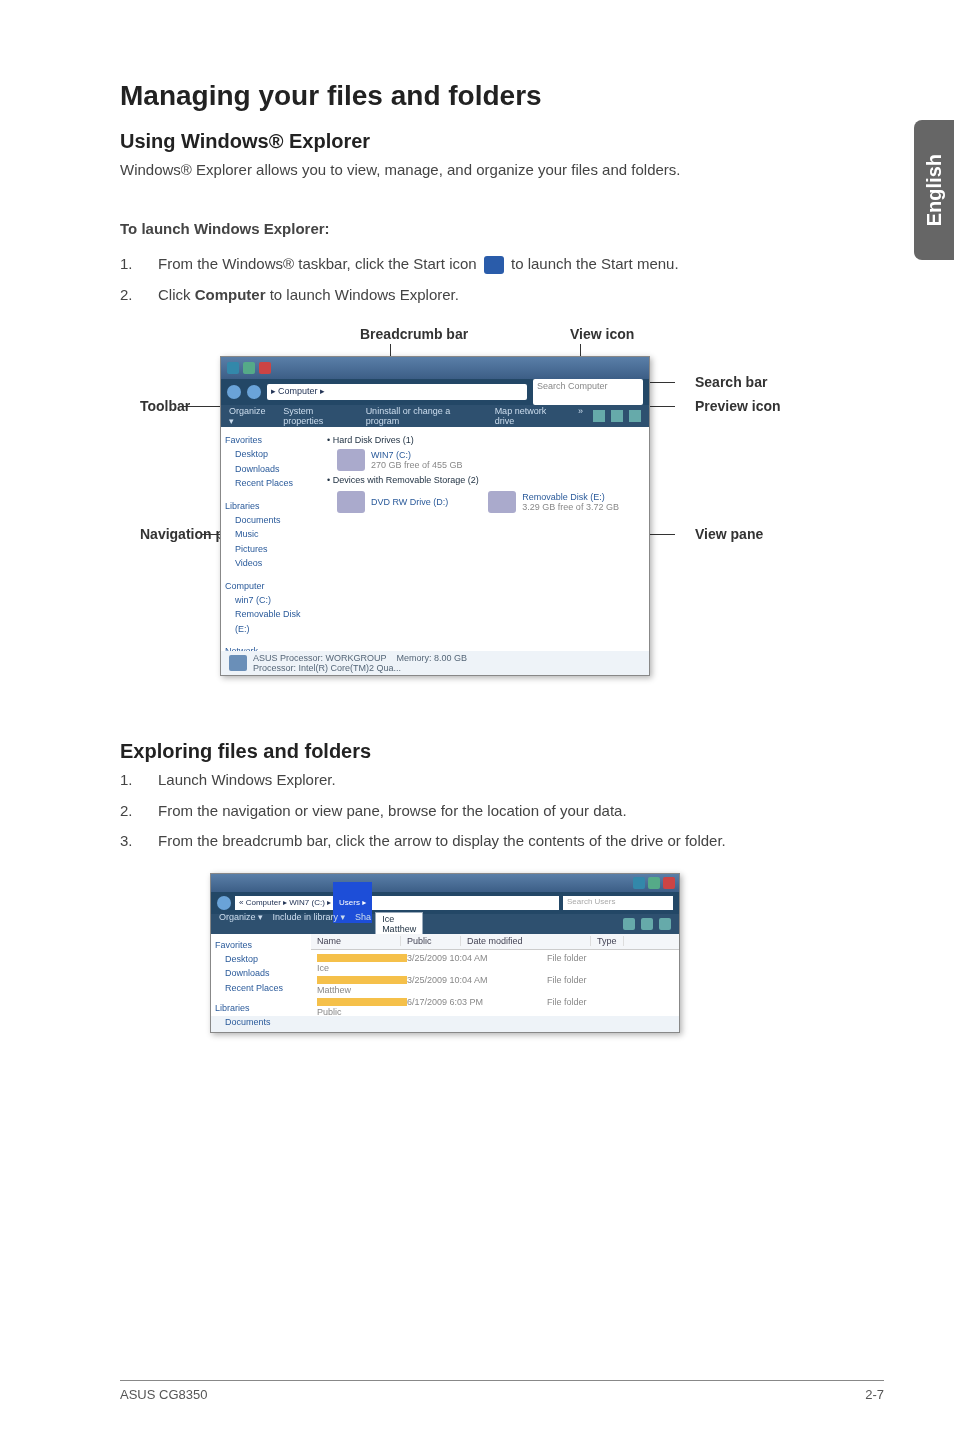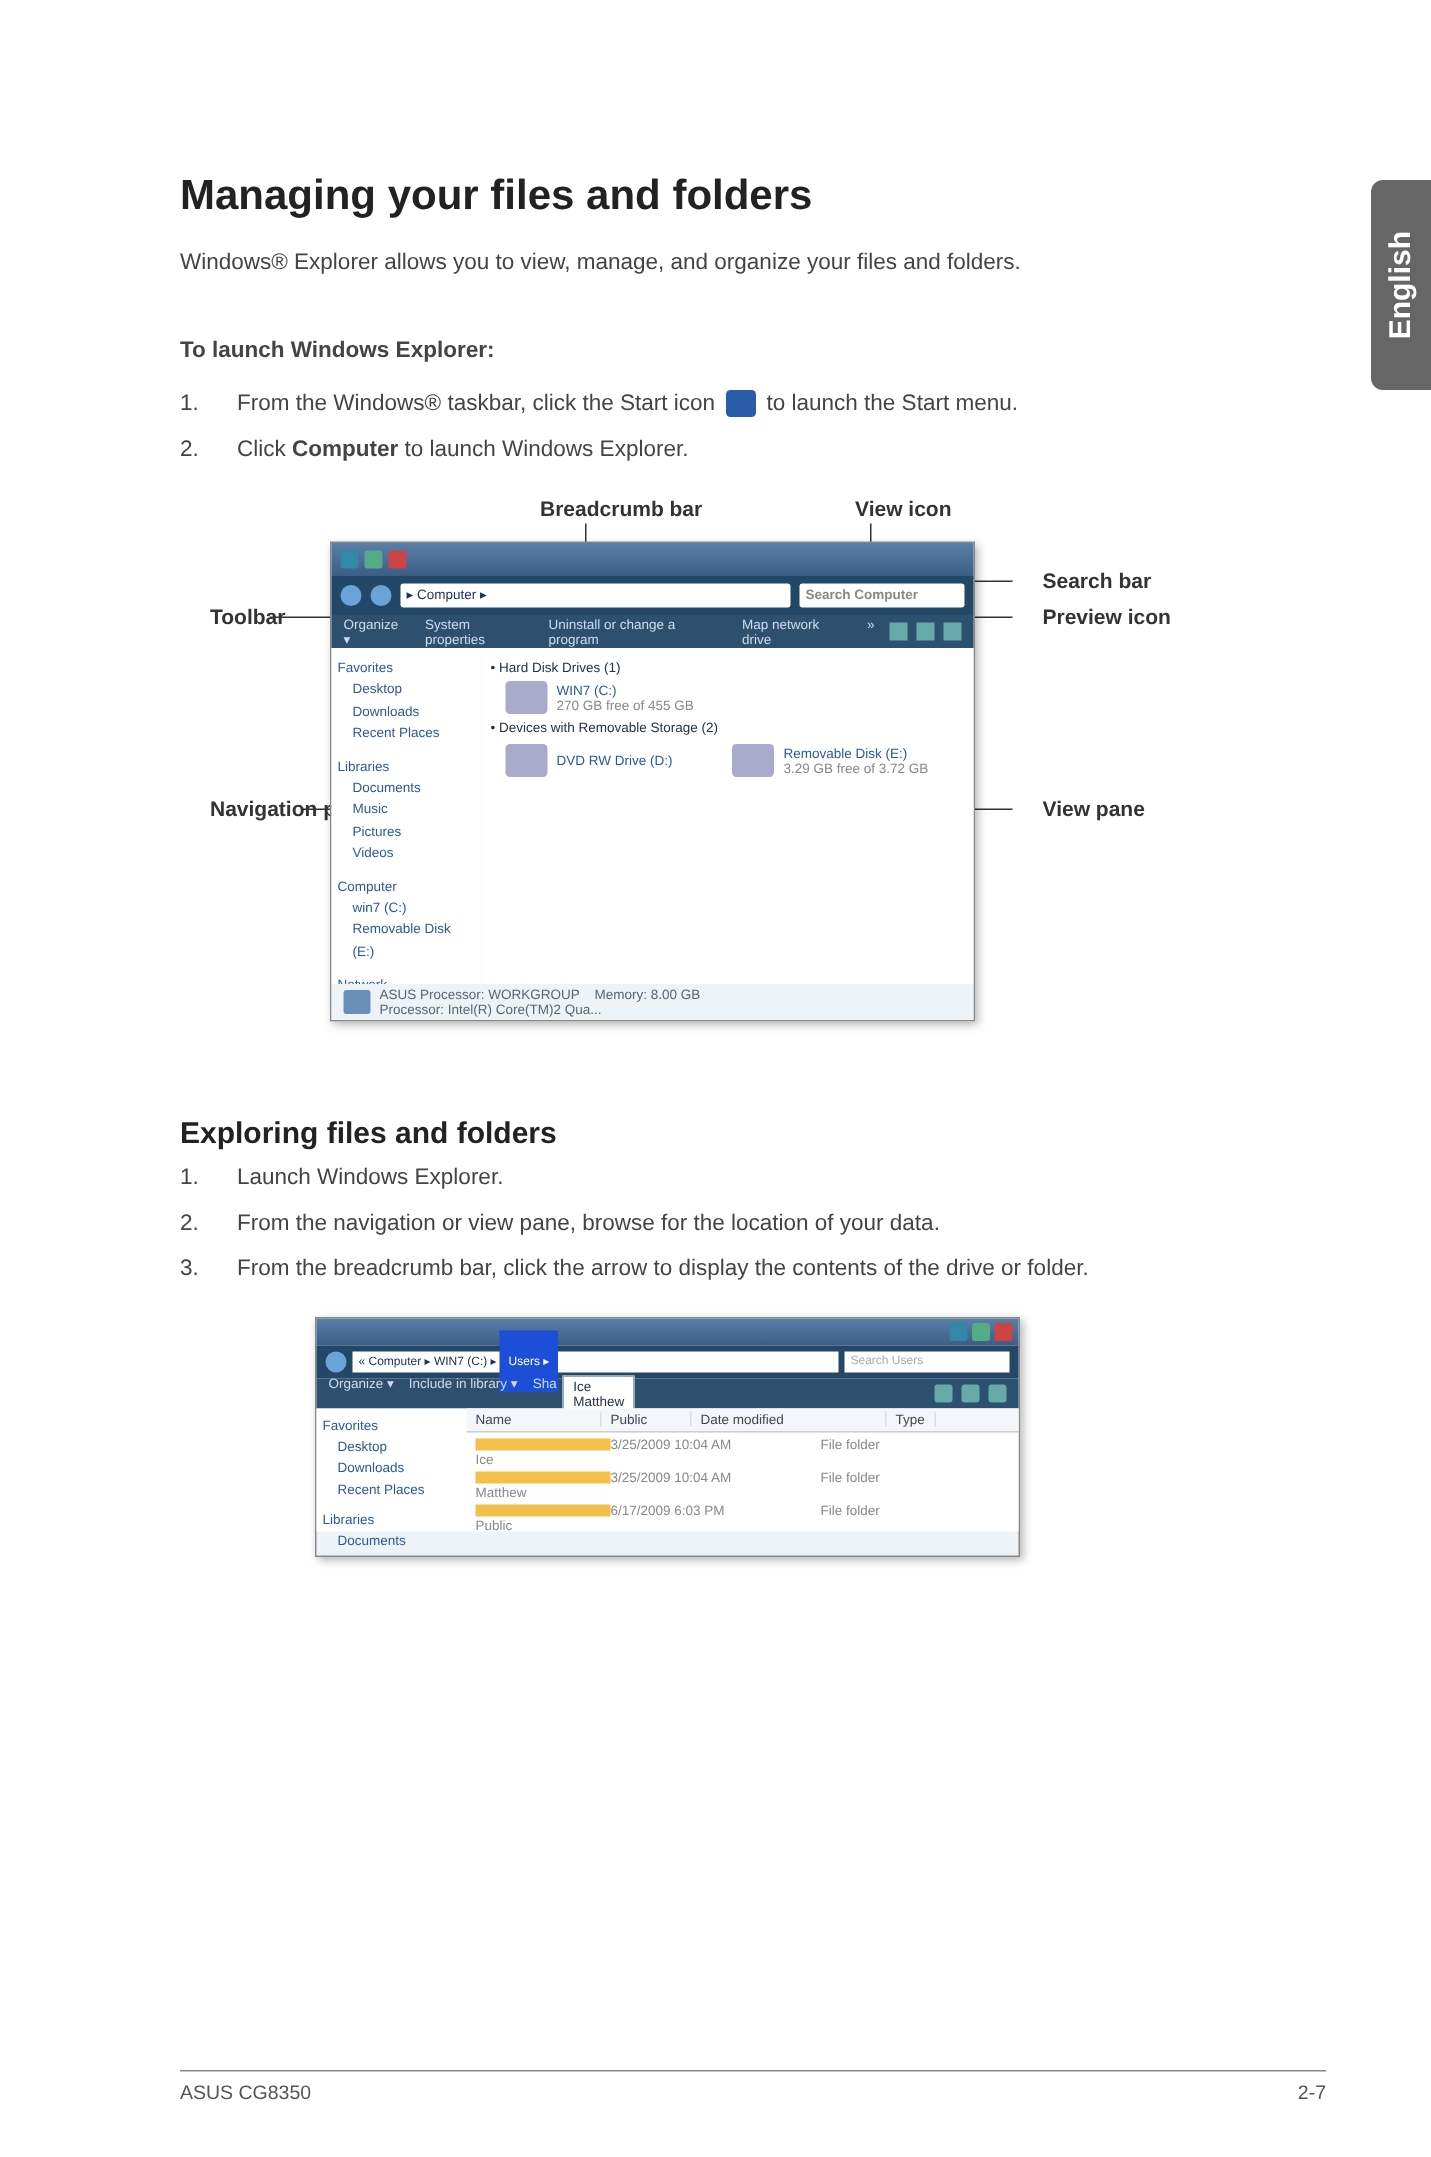"Managing your files and folders" .page { margin-top: 34px -> none }
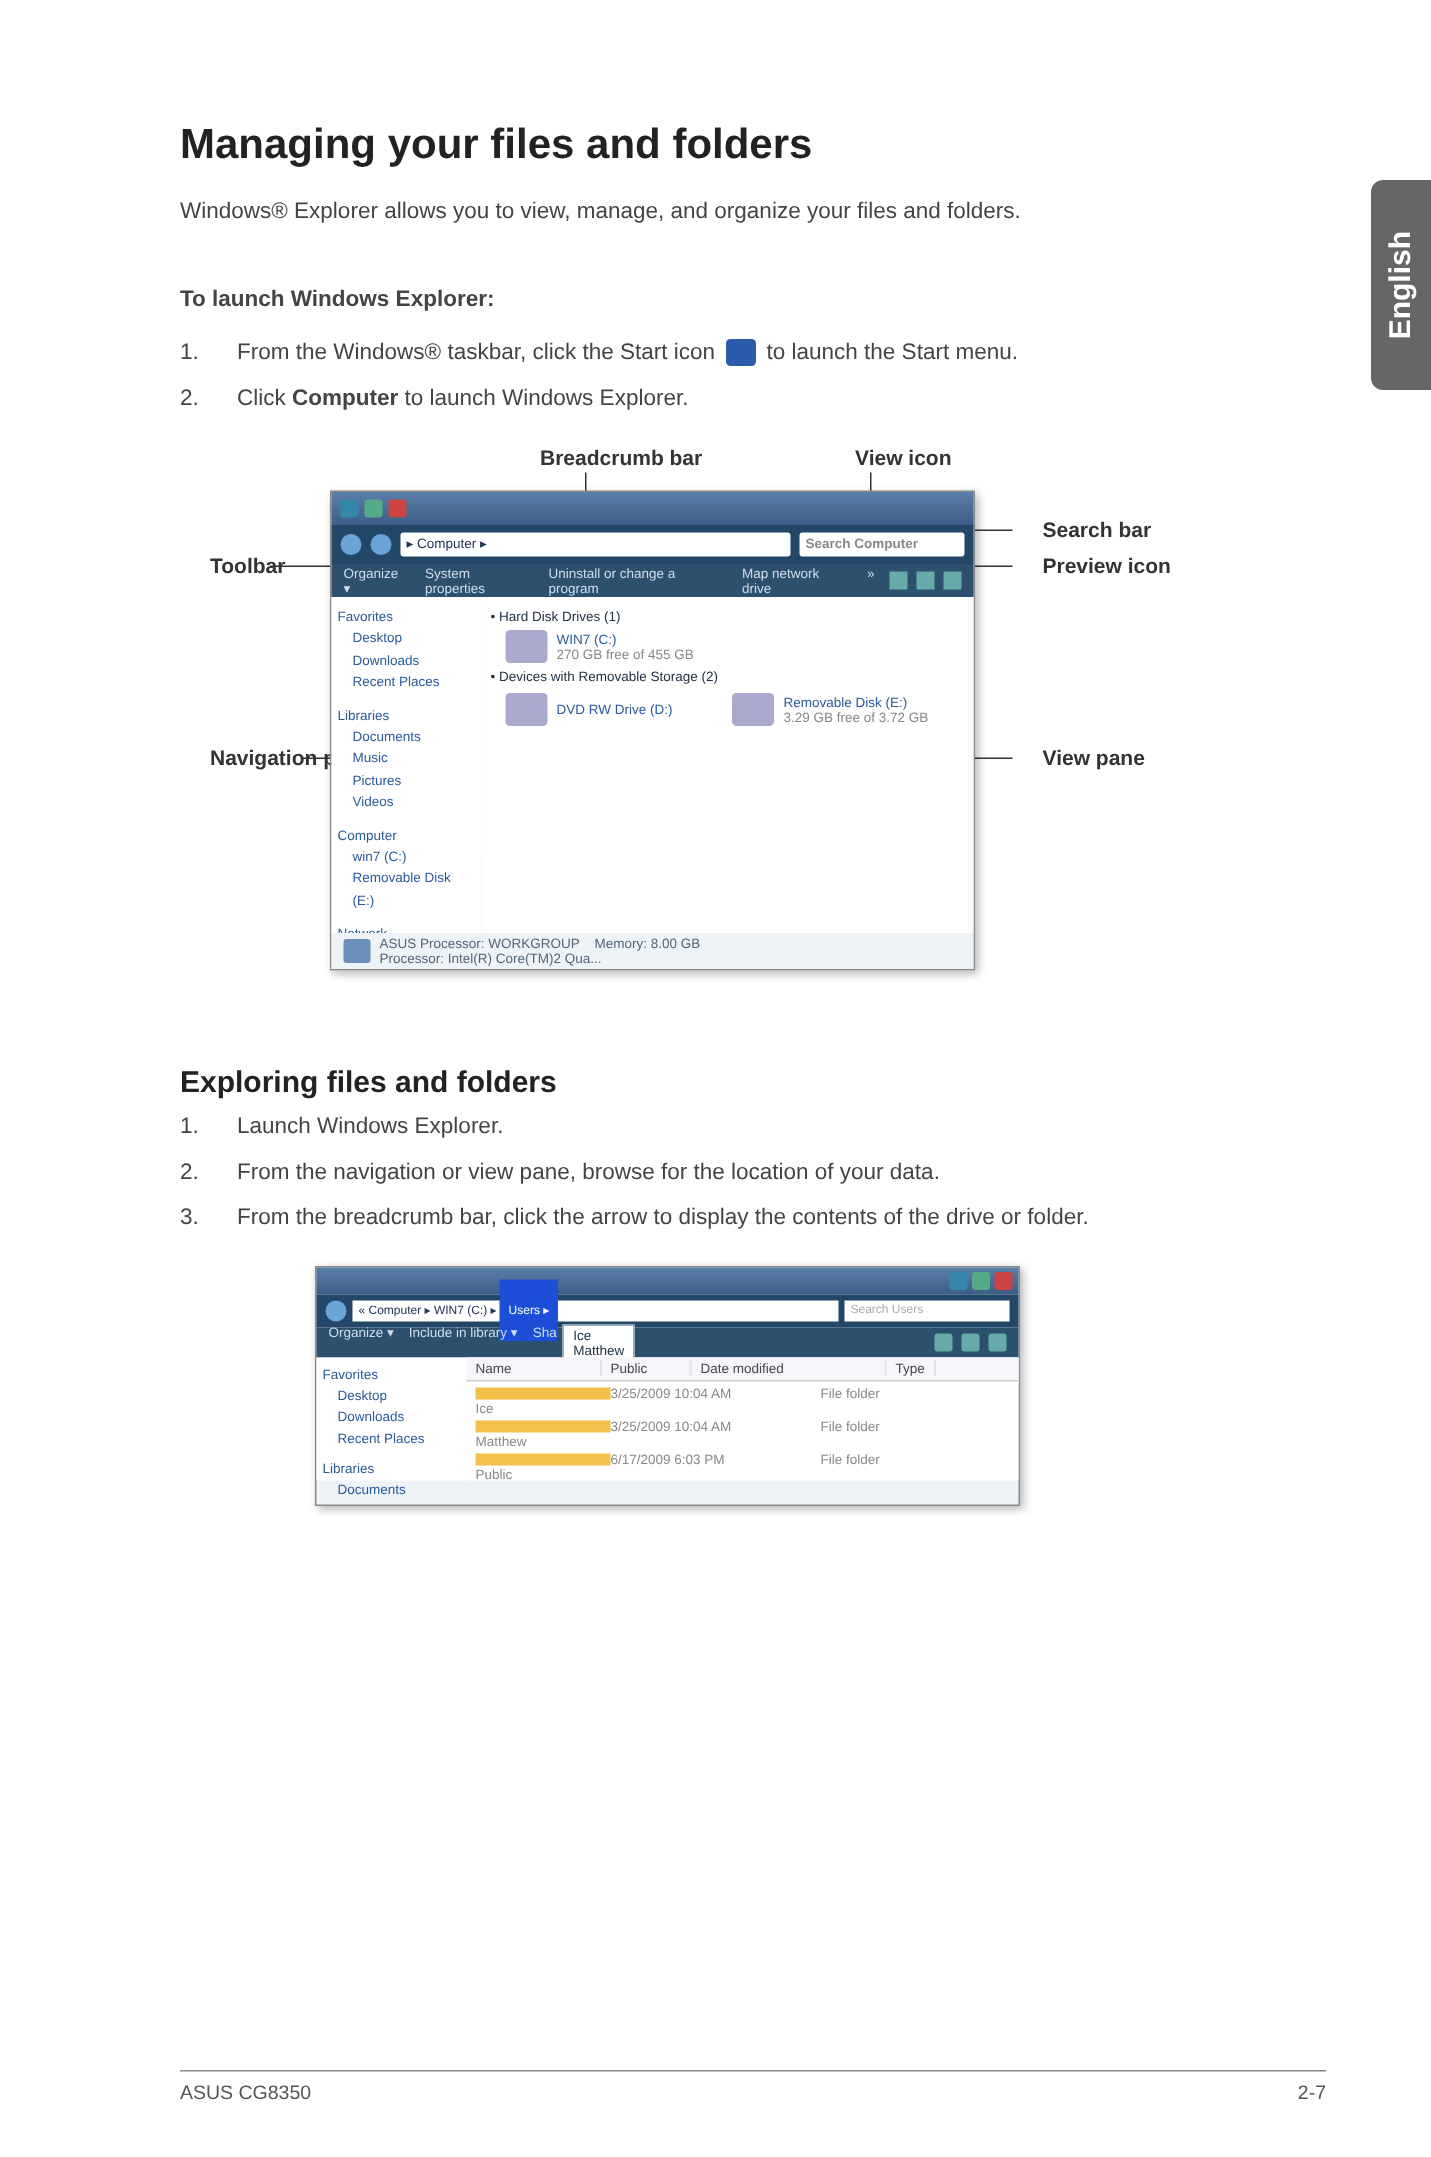"Using Windows® Explorer" h2 { html: none -> <h2> <span>Using Windows® Explorer</span> </h2> }
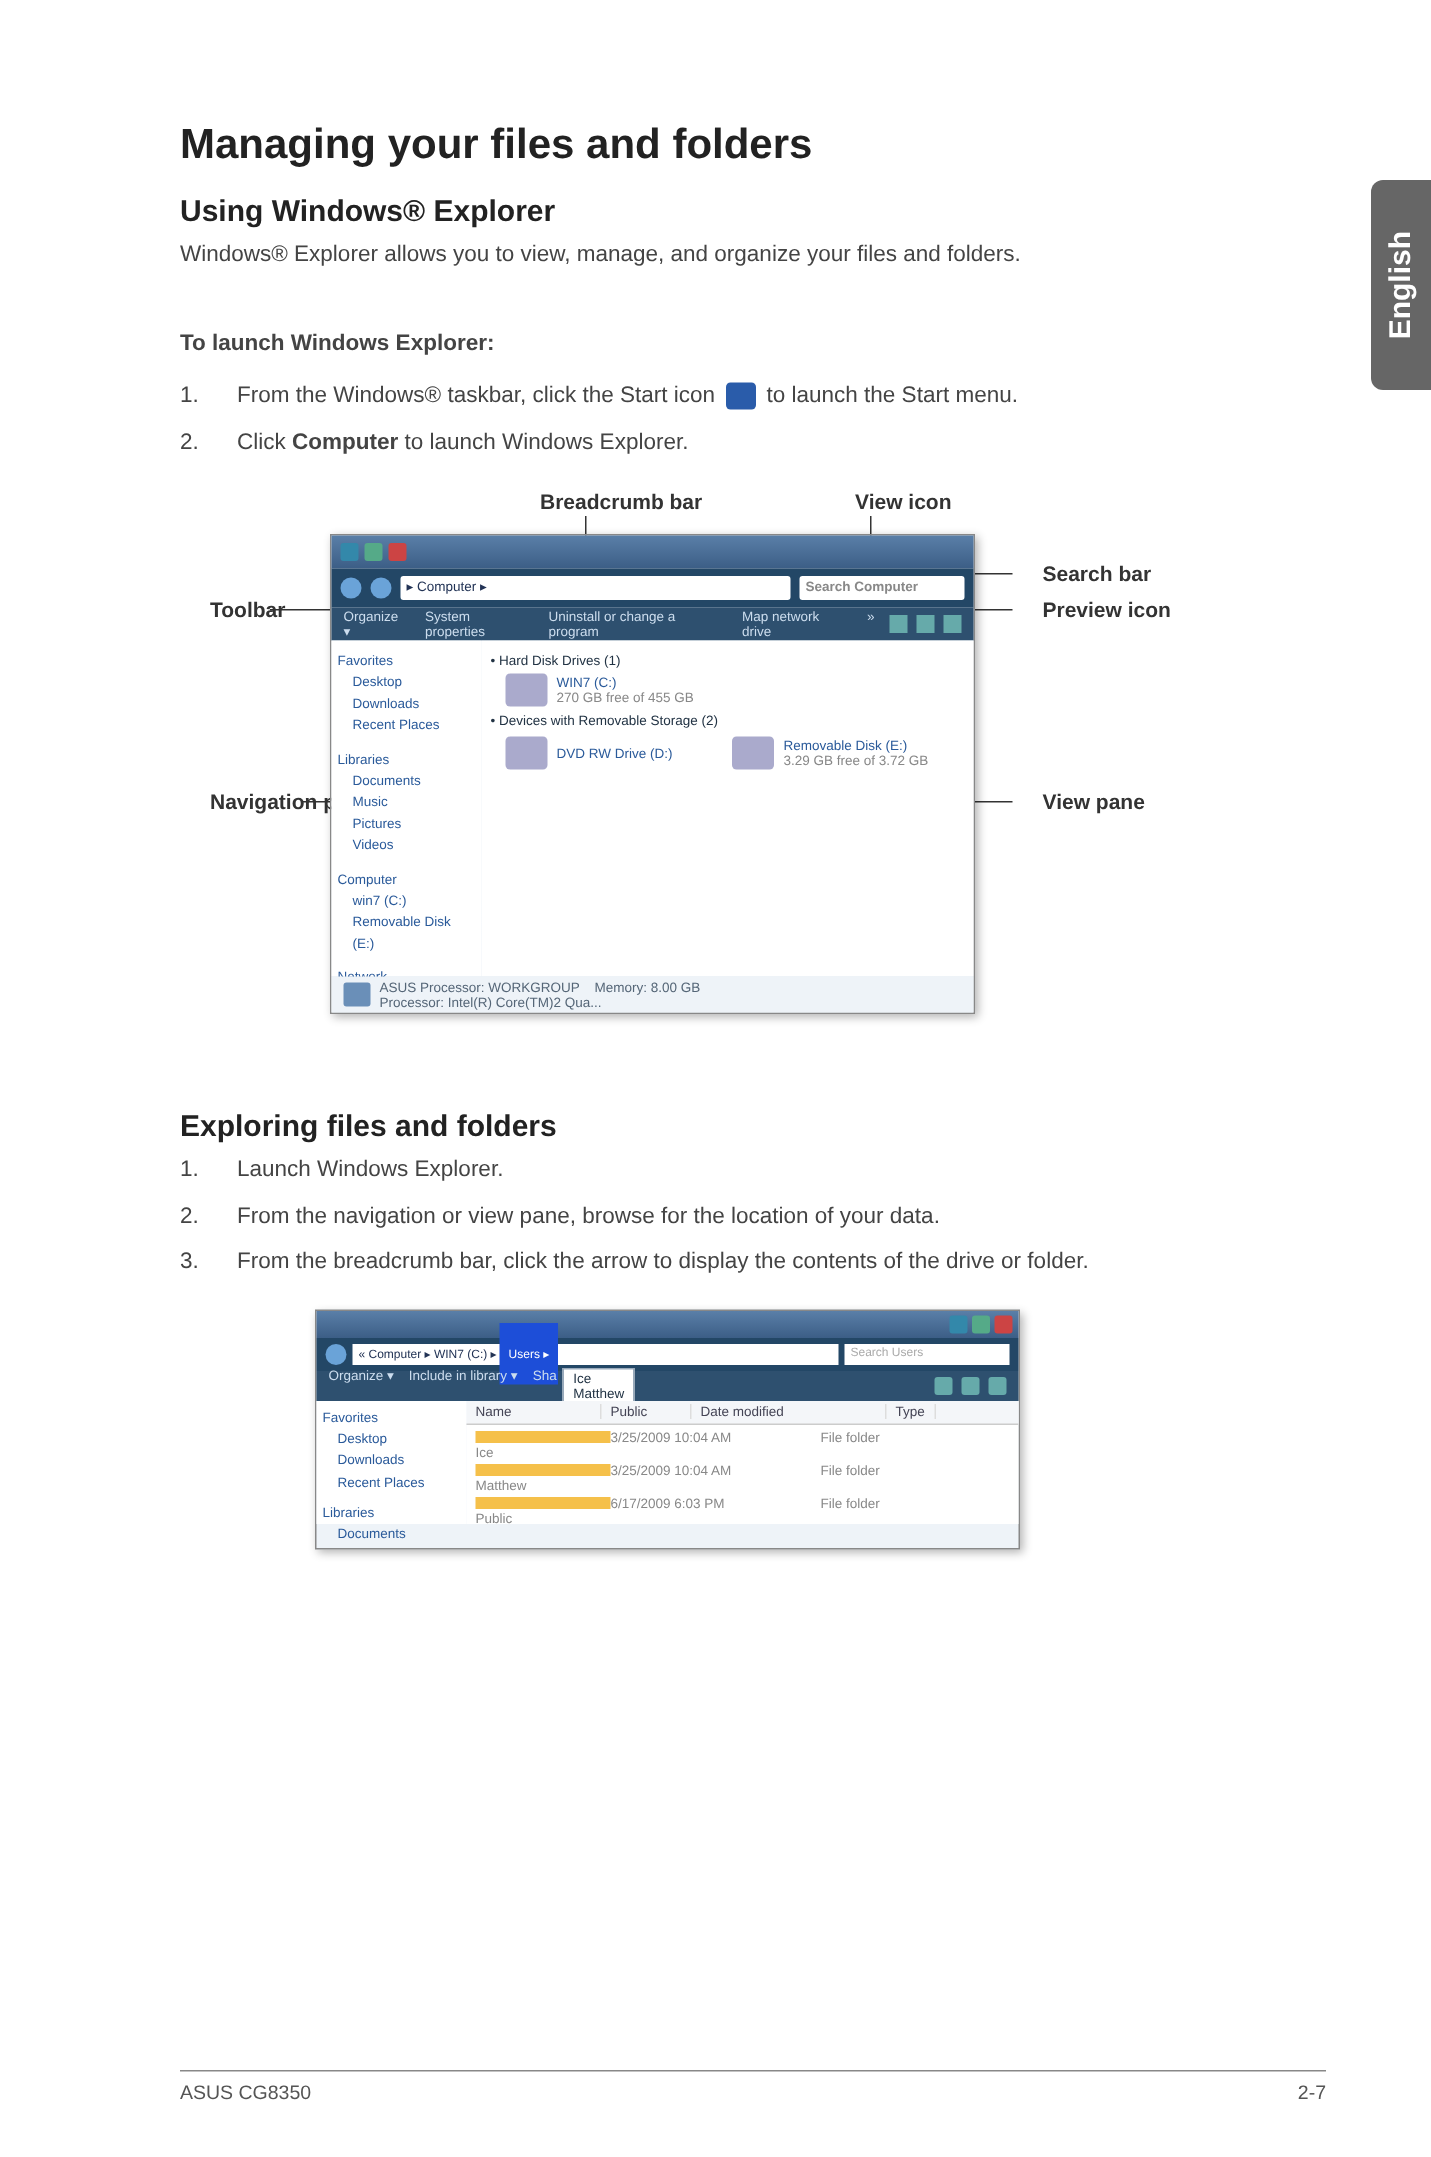"Search Computer" .shot1 .addr .srch { font-weight: bold -> none; height: 16px -> 26px }
